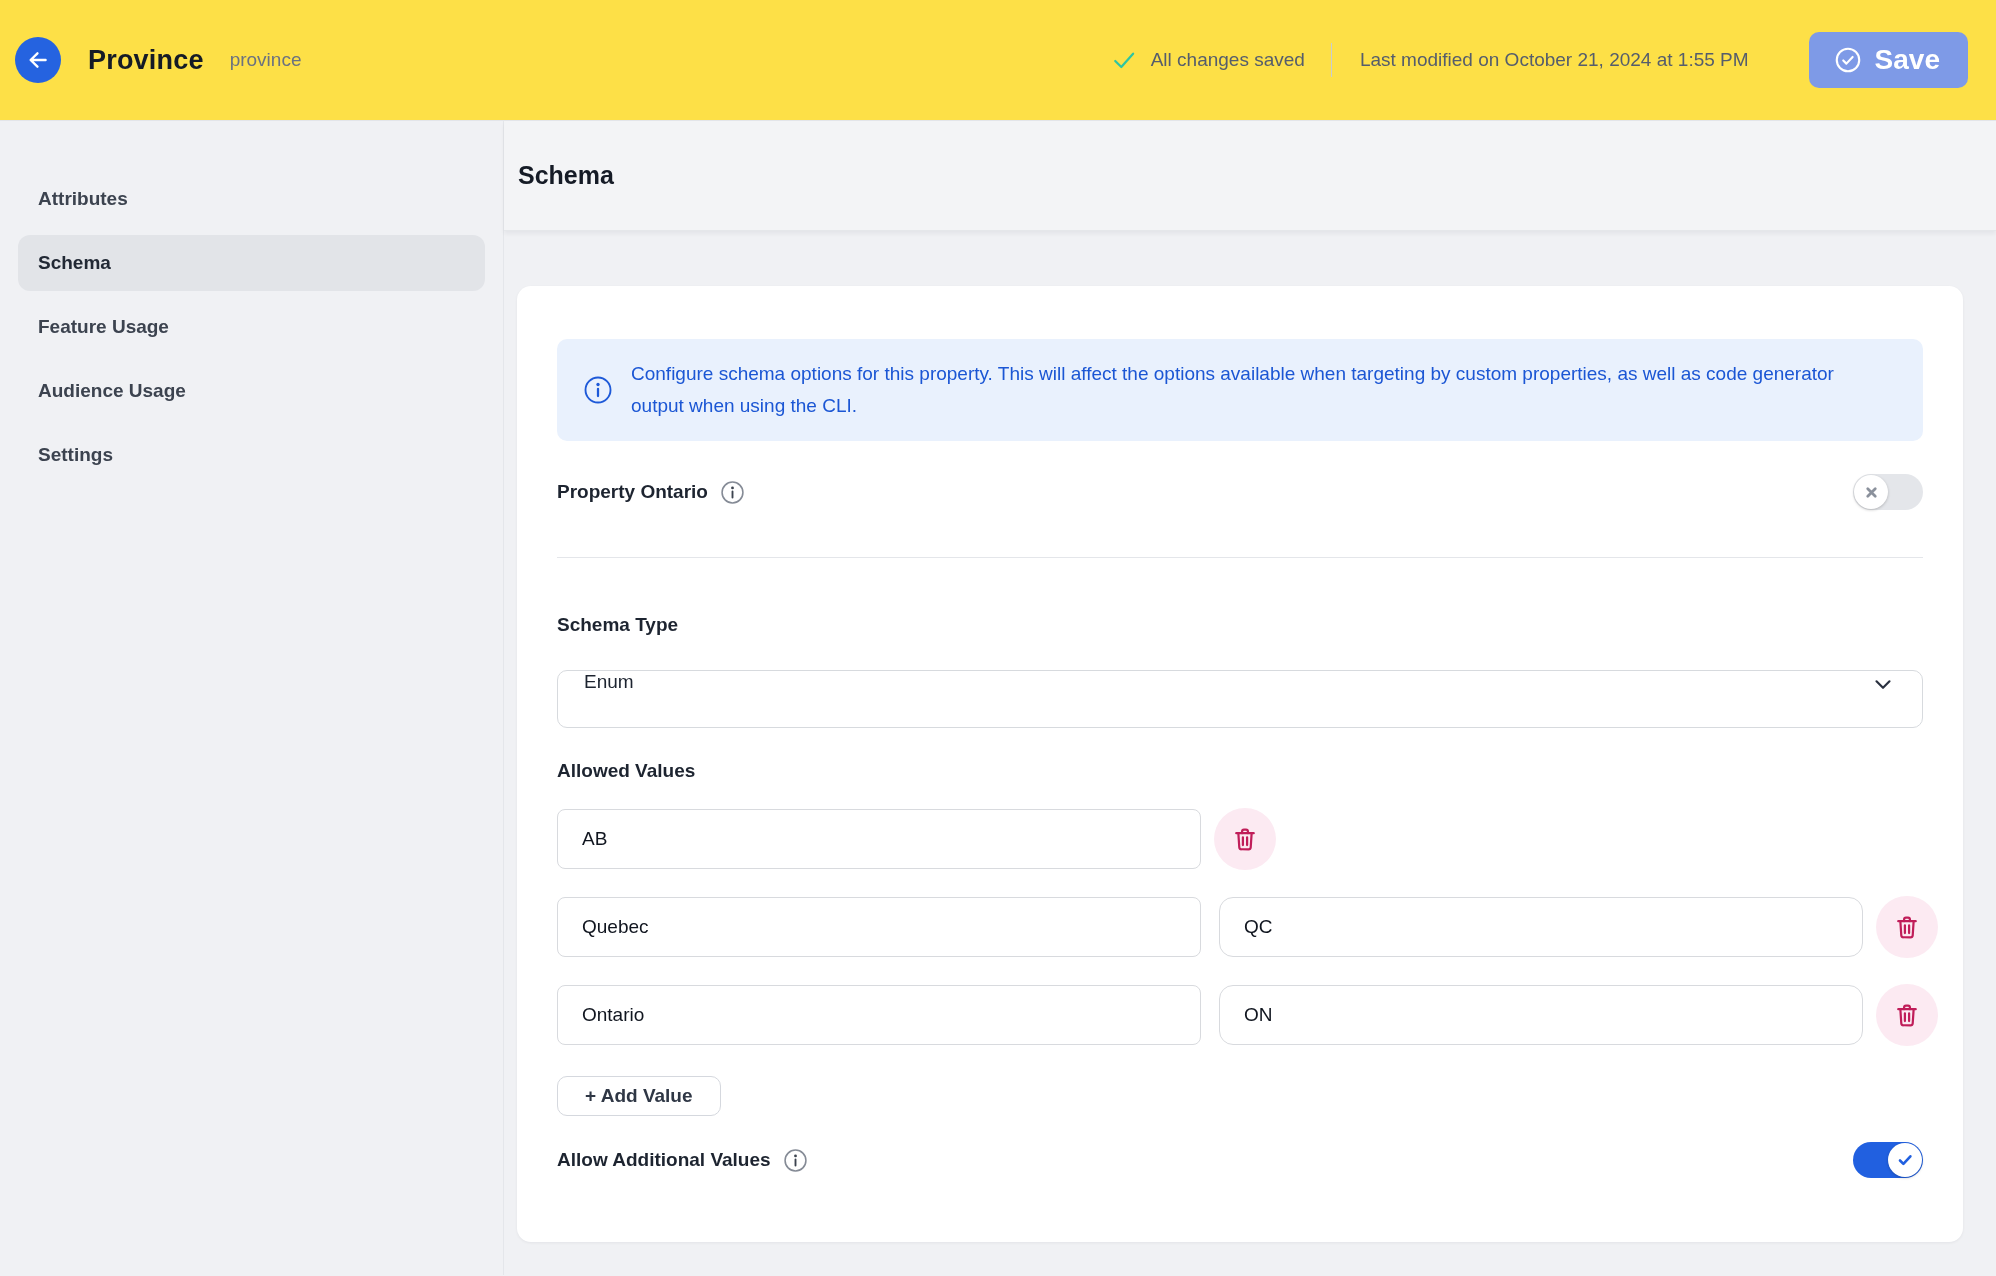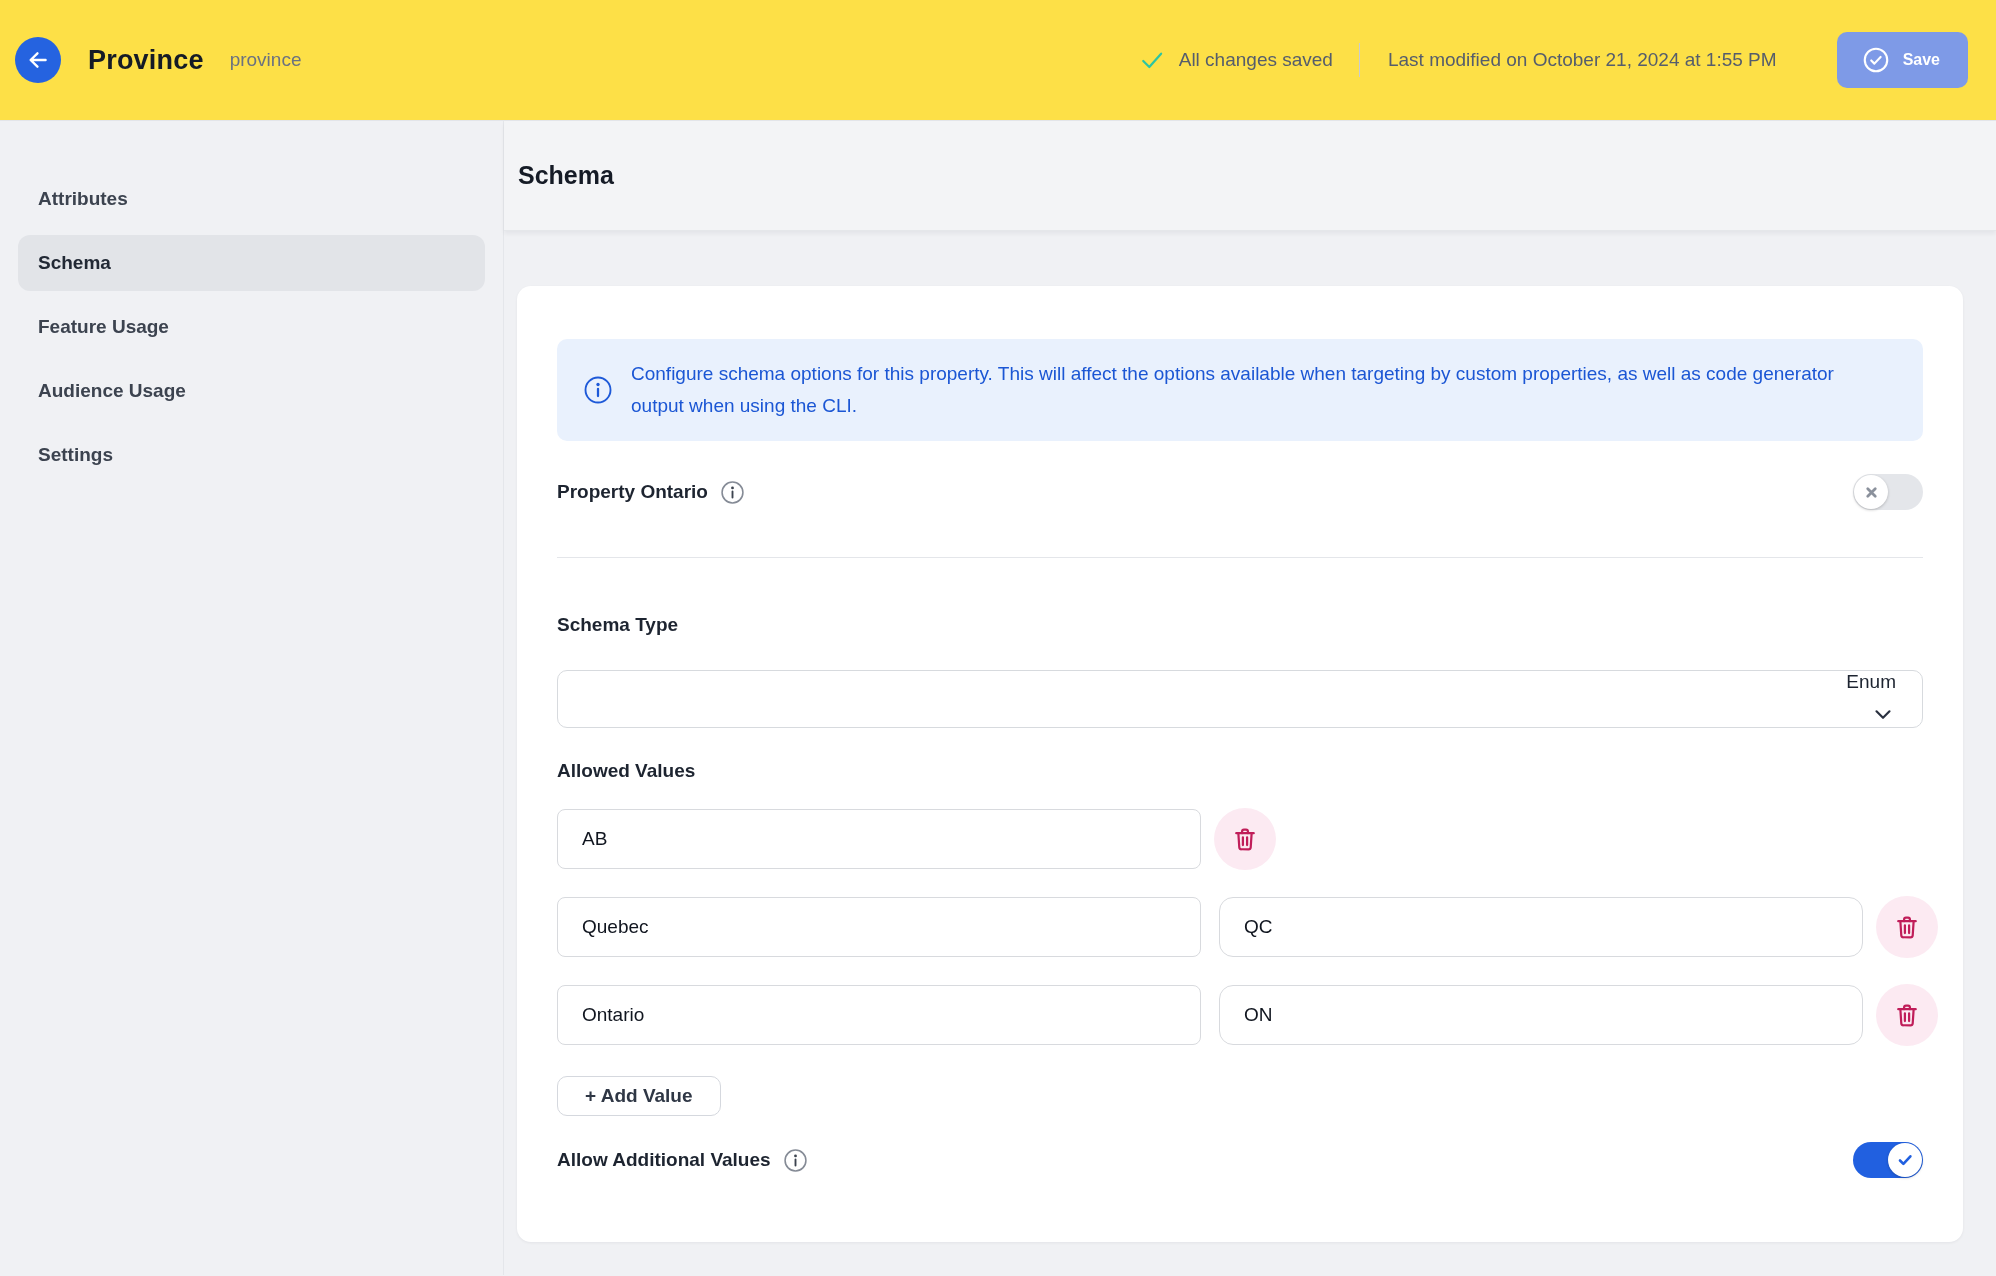"Save" .save-btn { font-size: 16px -> 28px }
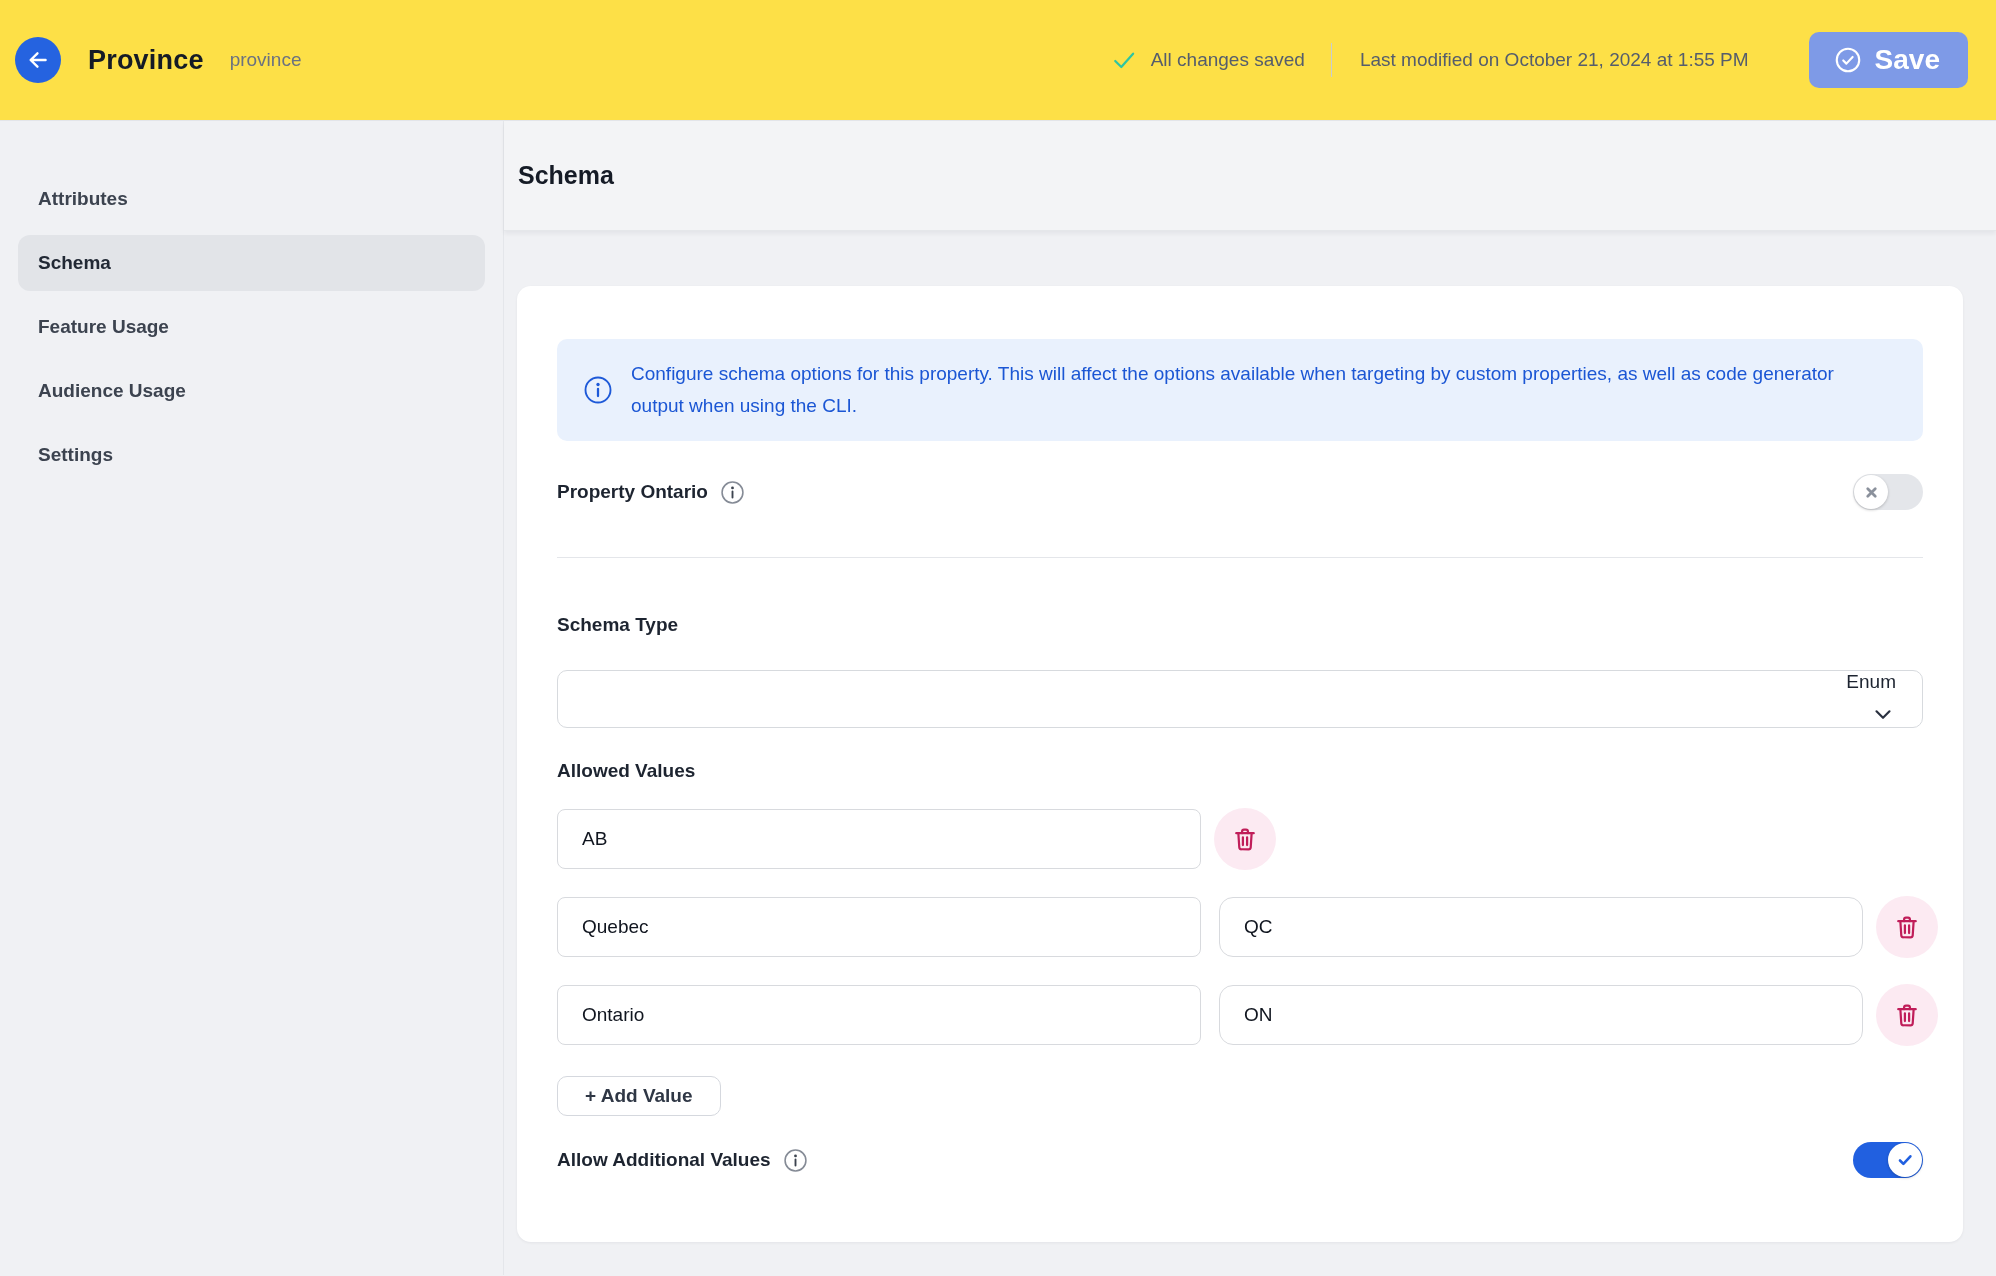"Enum" .select-box { align-items: flex-end -> flex-start; flex-direction: column -> none }
